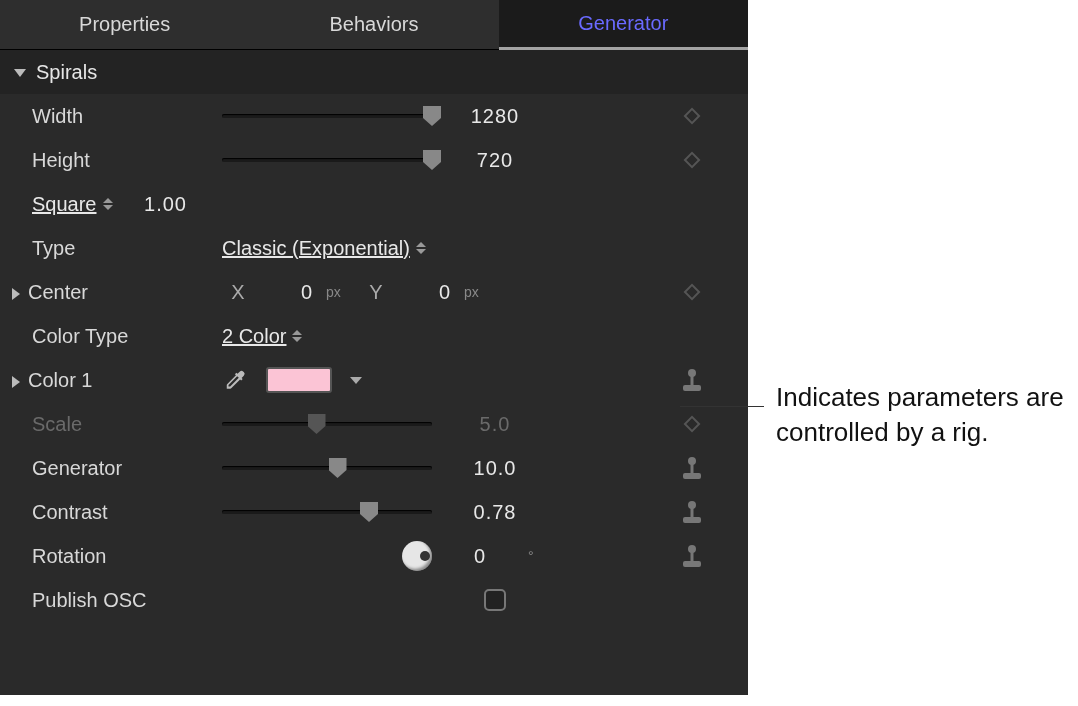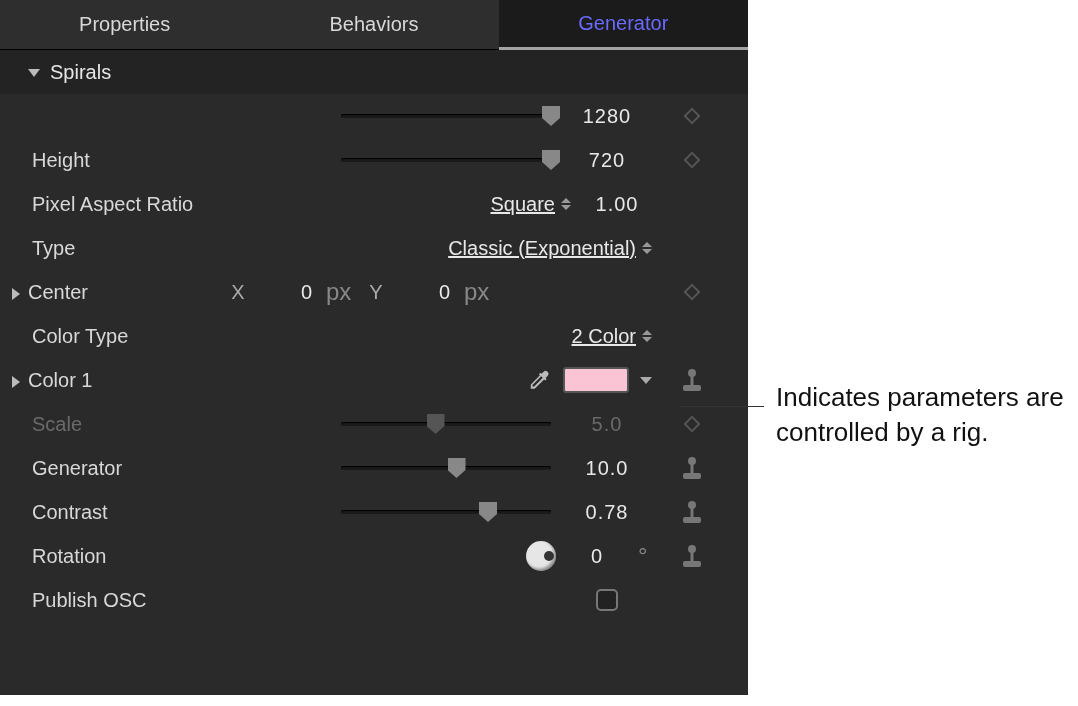"Spirals" .section-header { padding-left: 28px -> 14px }
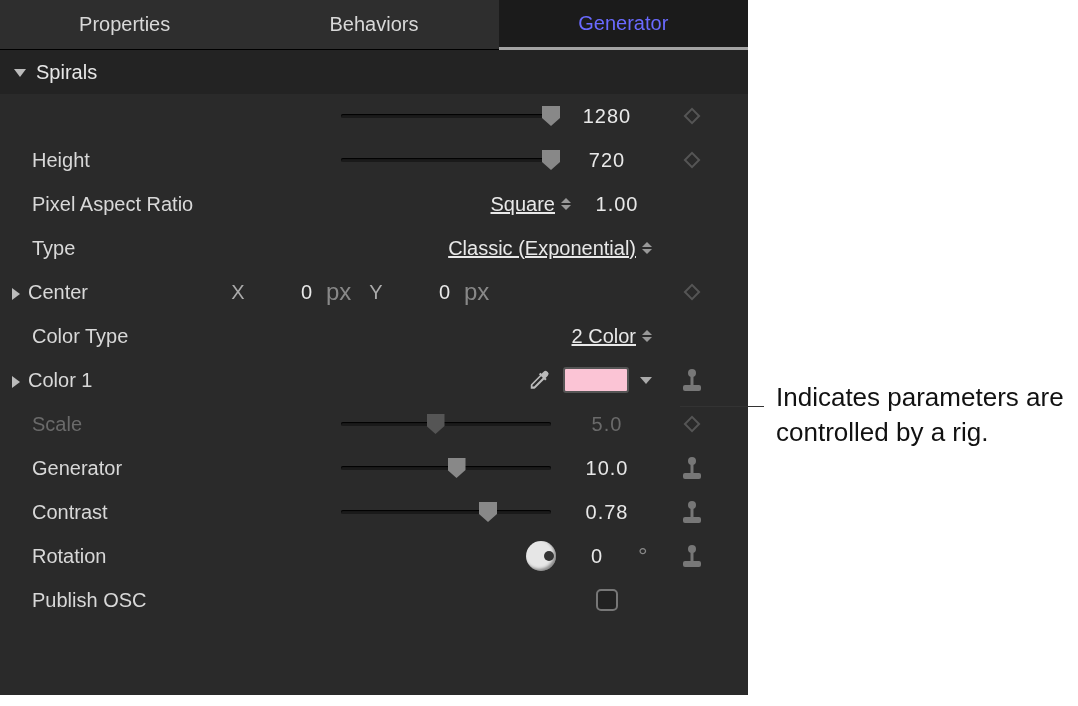"Width" div.label { html: none -> <div>Width</div> }
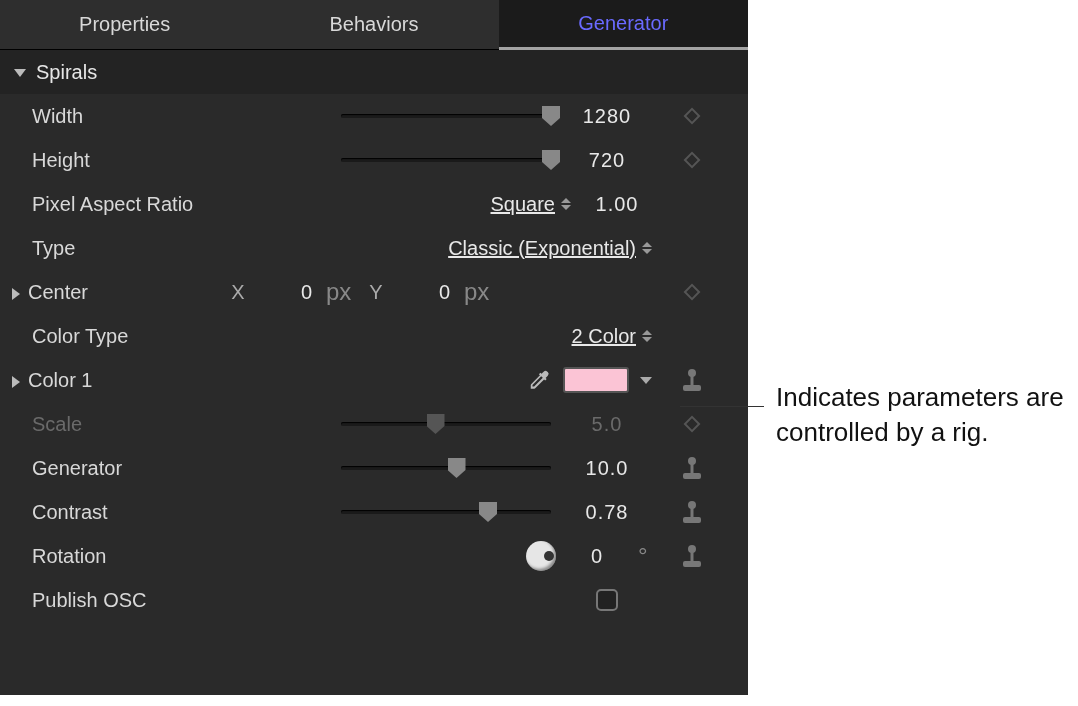"1280" .ctrl { gap: 11px -> 18px; justify-content: flex-end -> none }
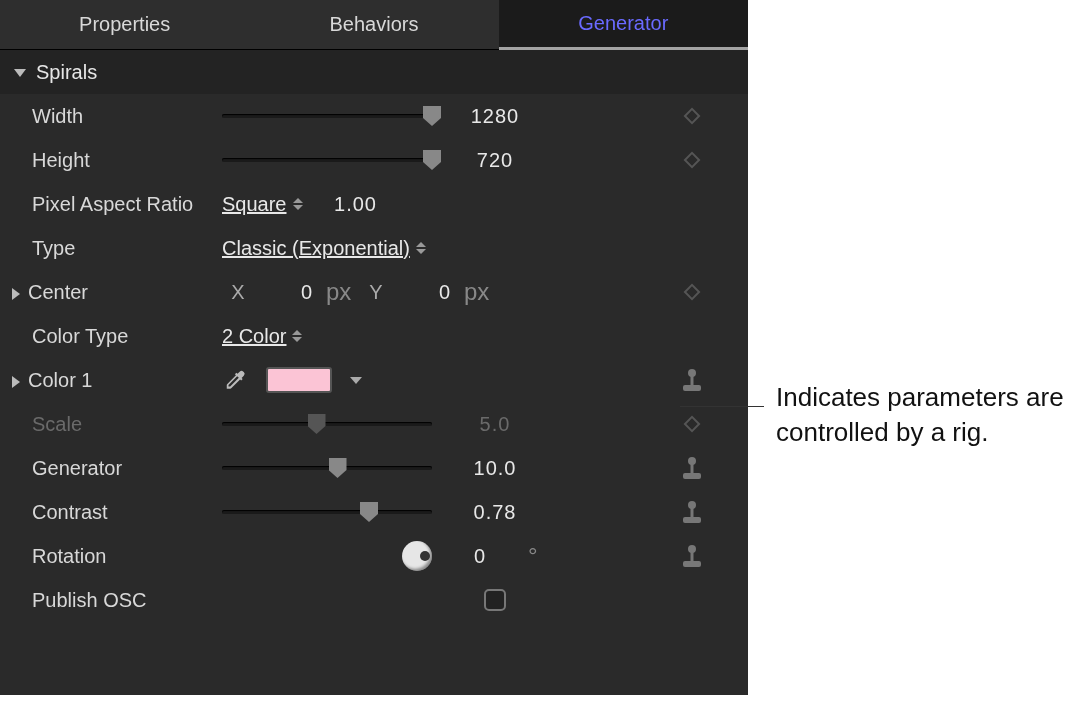"Pixel Aspect Ratio" div.label { html: <div>Pixel Aspect Ratio</div> -> none }
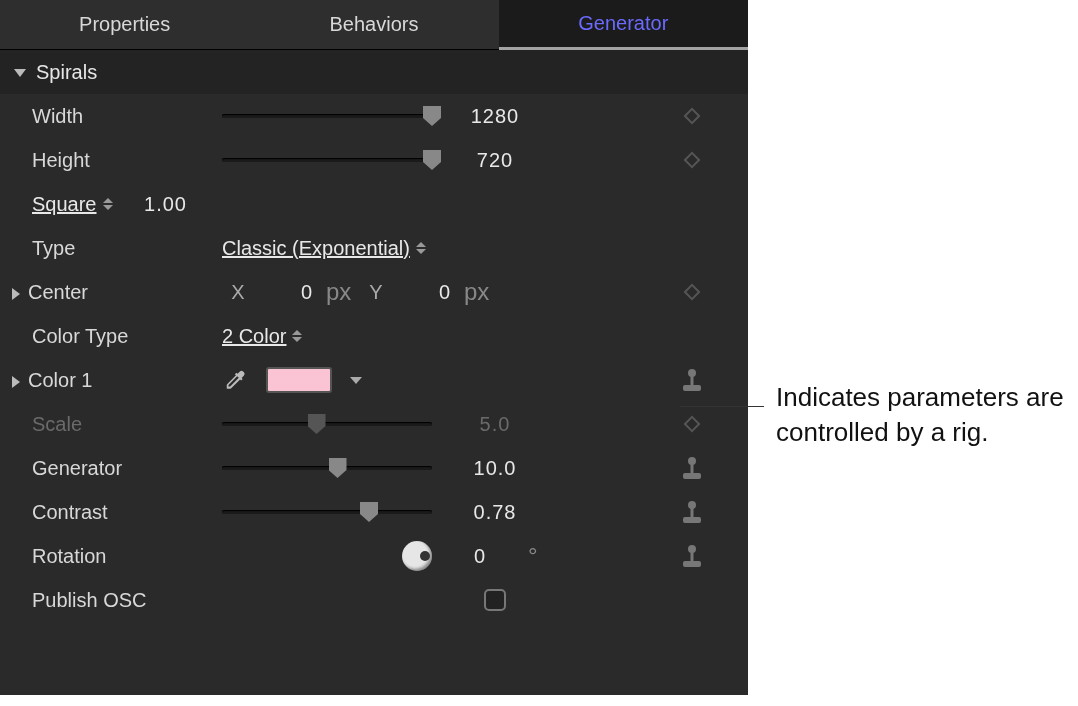"px" .unit { font-size: 24px -> 14px }
